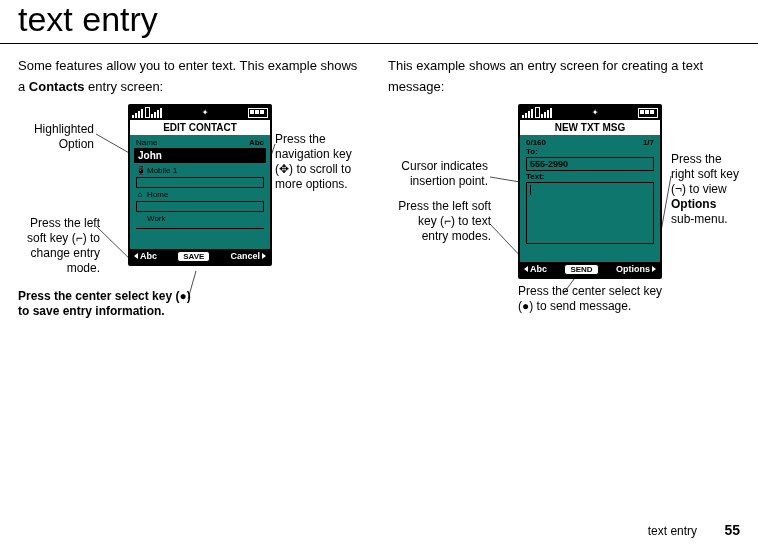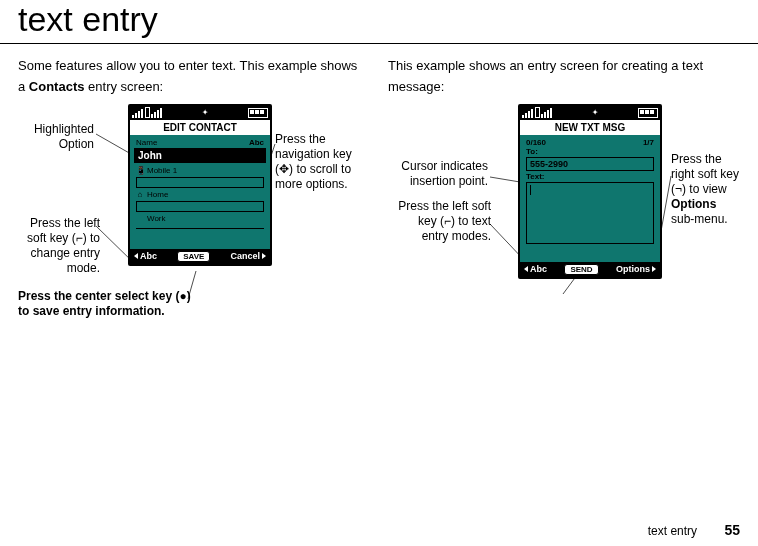"Press the center select key (●) to send" div.ann { html: none -> <div> <span>Press the center select key (</span><span>●</span><span>) to send message.</span> </div> }
